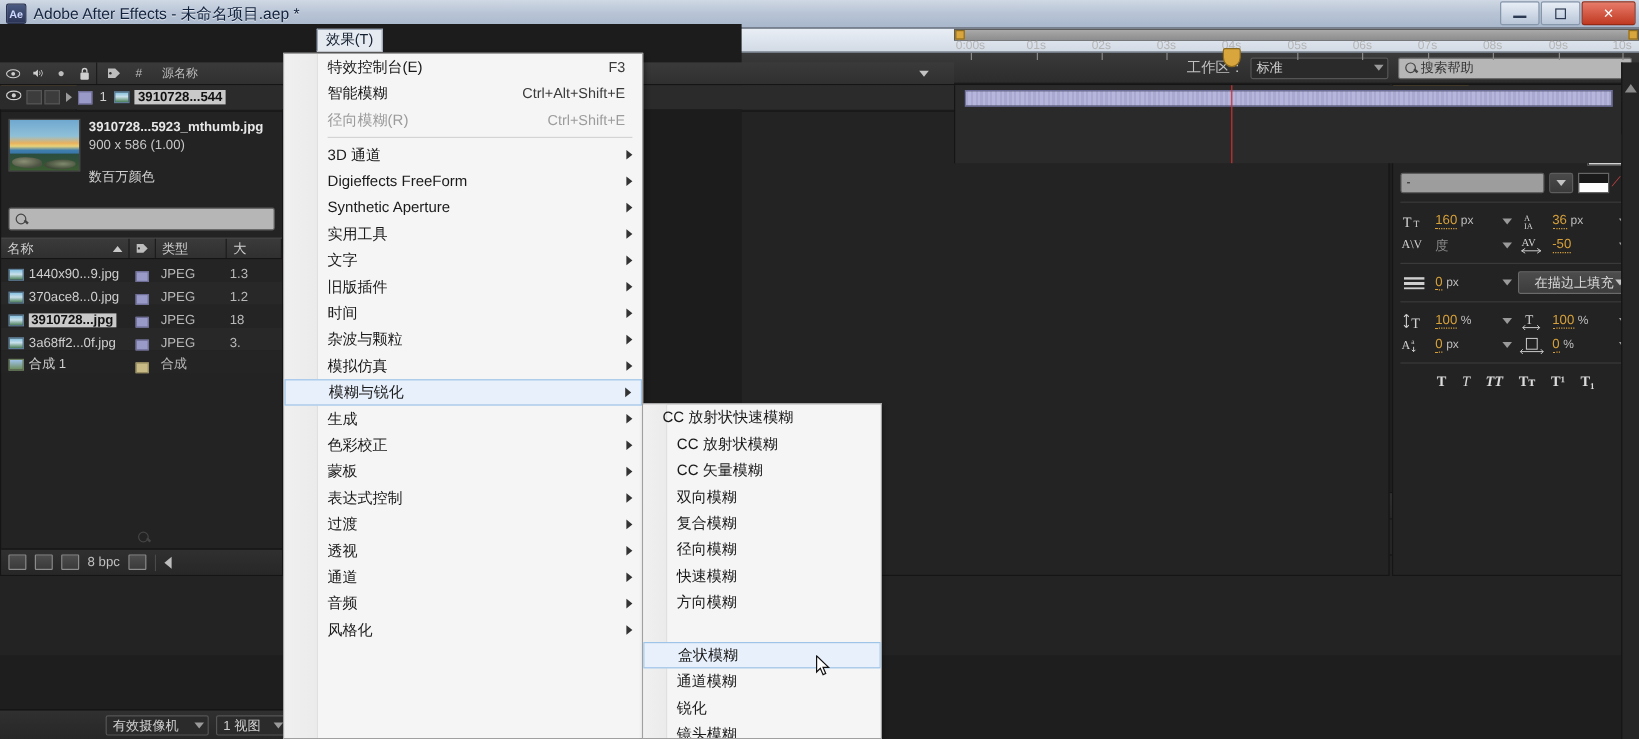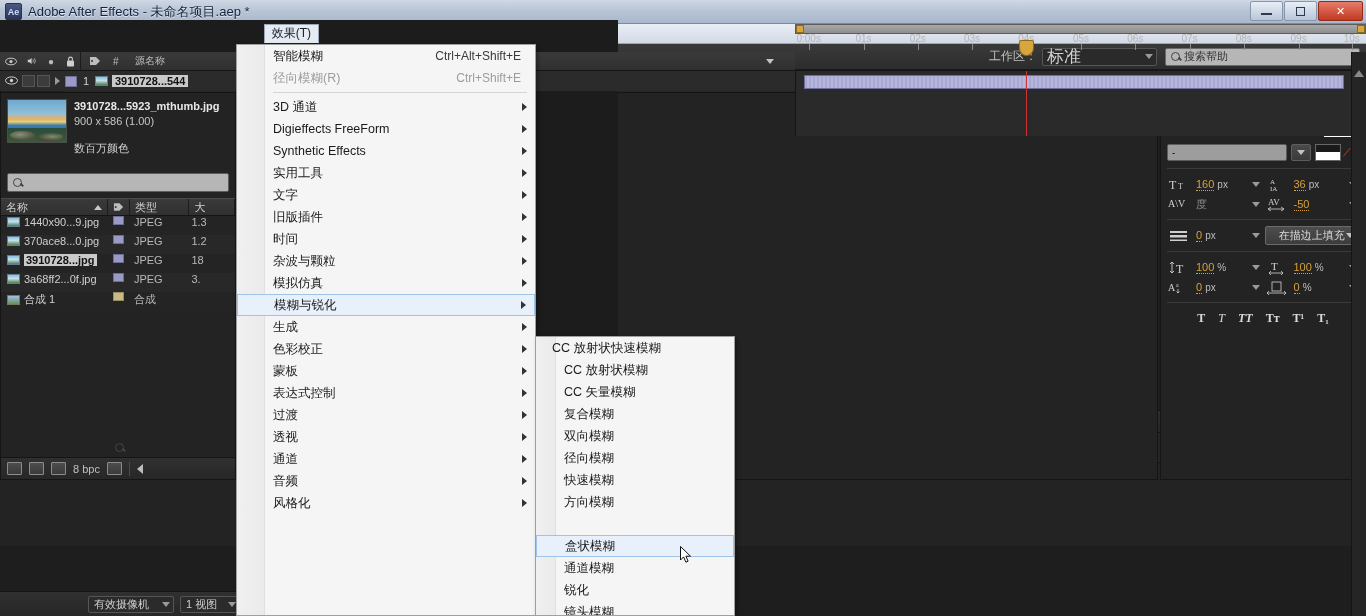"特效控制台(E)" div.dd-item { html: none -> <div> <span>特效控制台(E)</span> <span>F3</span> </div> }
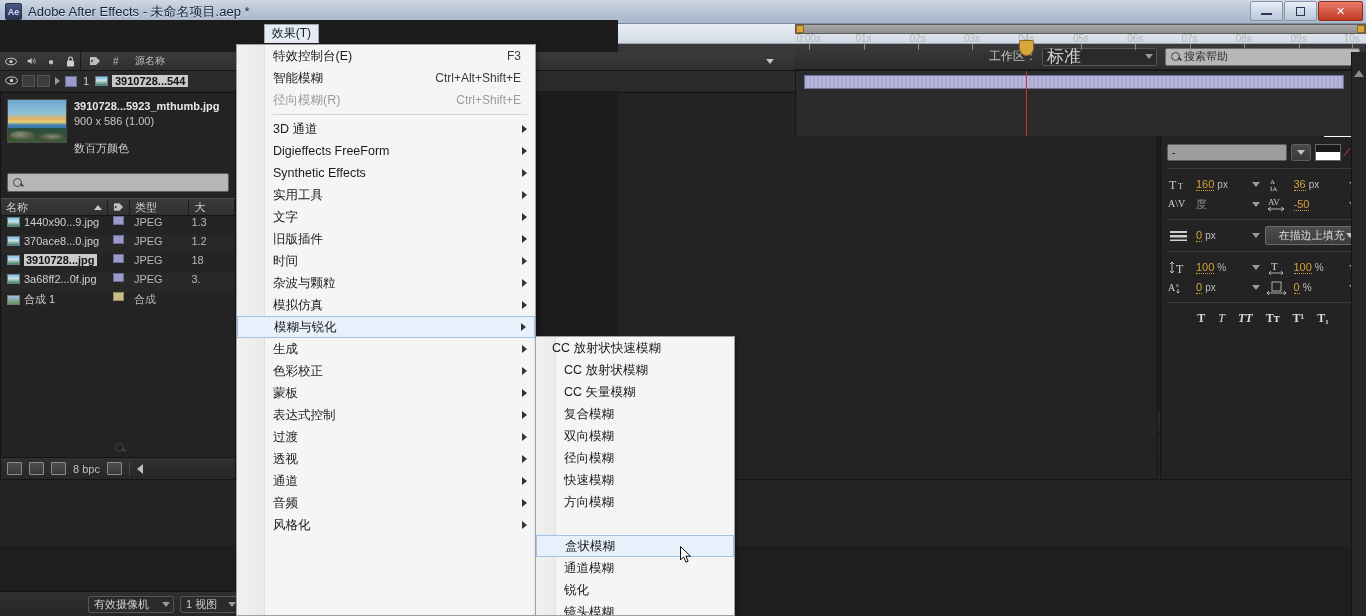"标准" .ws-select { font-size: 17px -> 11px }
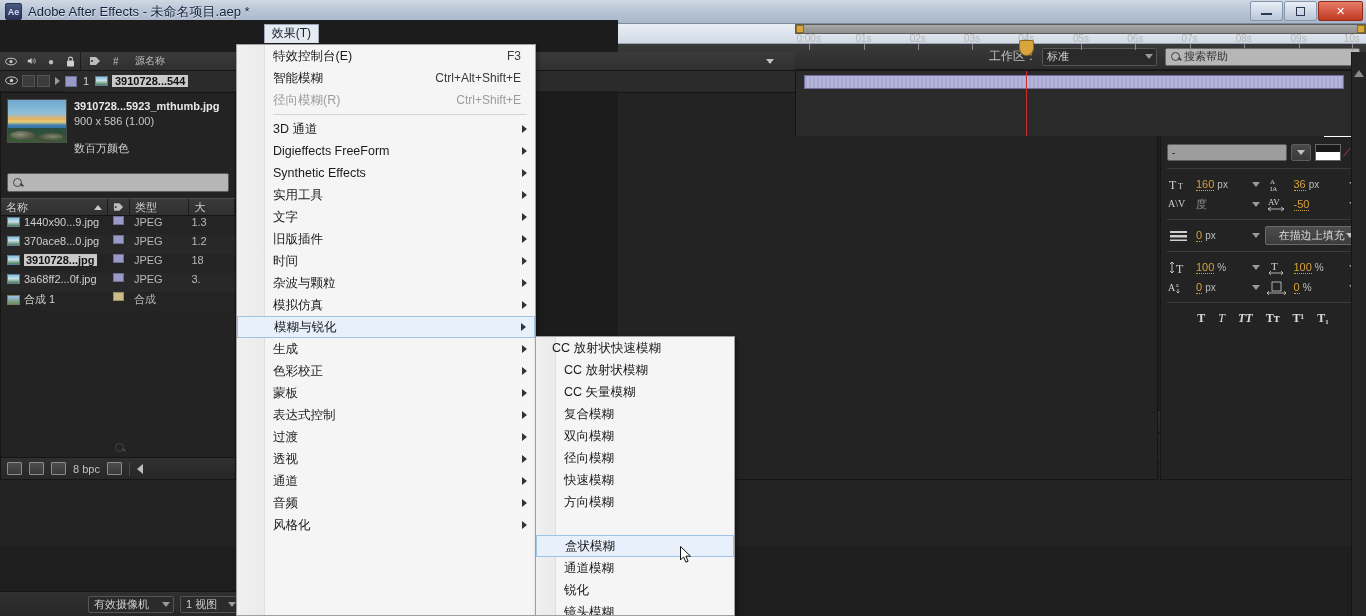"Synthetic Effects" span { text: Effects -> Aperture }
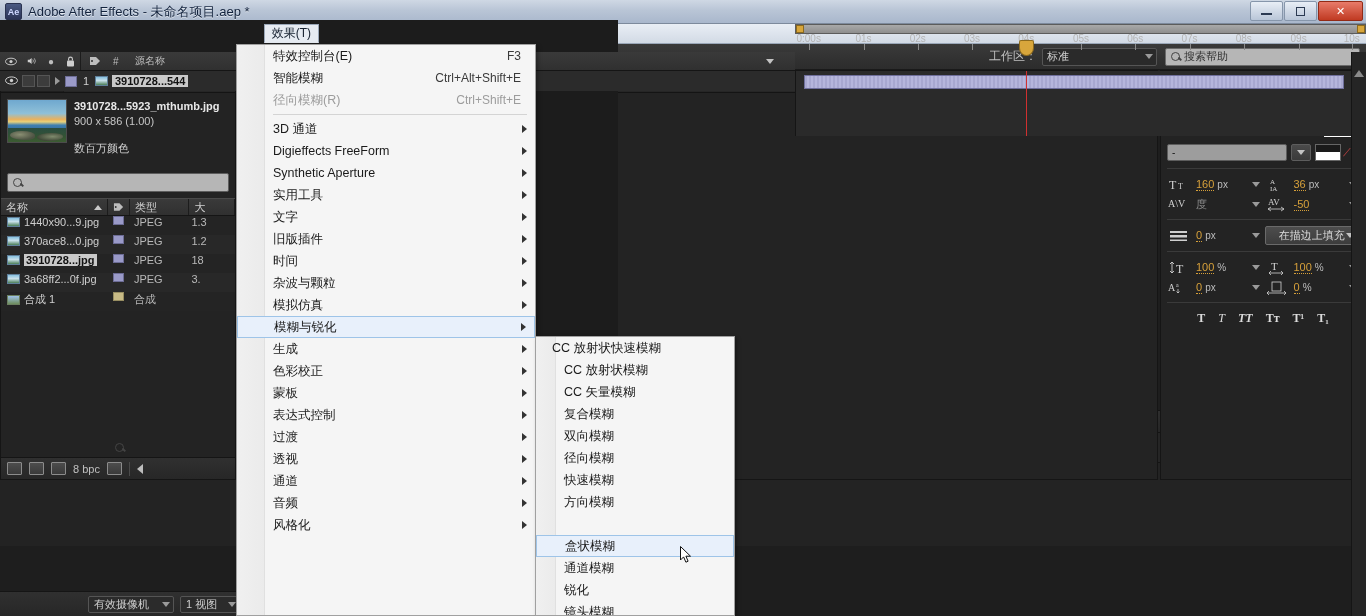"1440x90...9.jpg" .prow { align-items: flex-start -> flex-end }
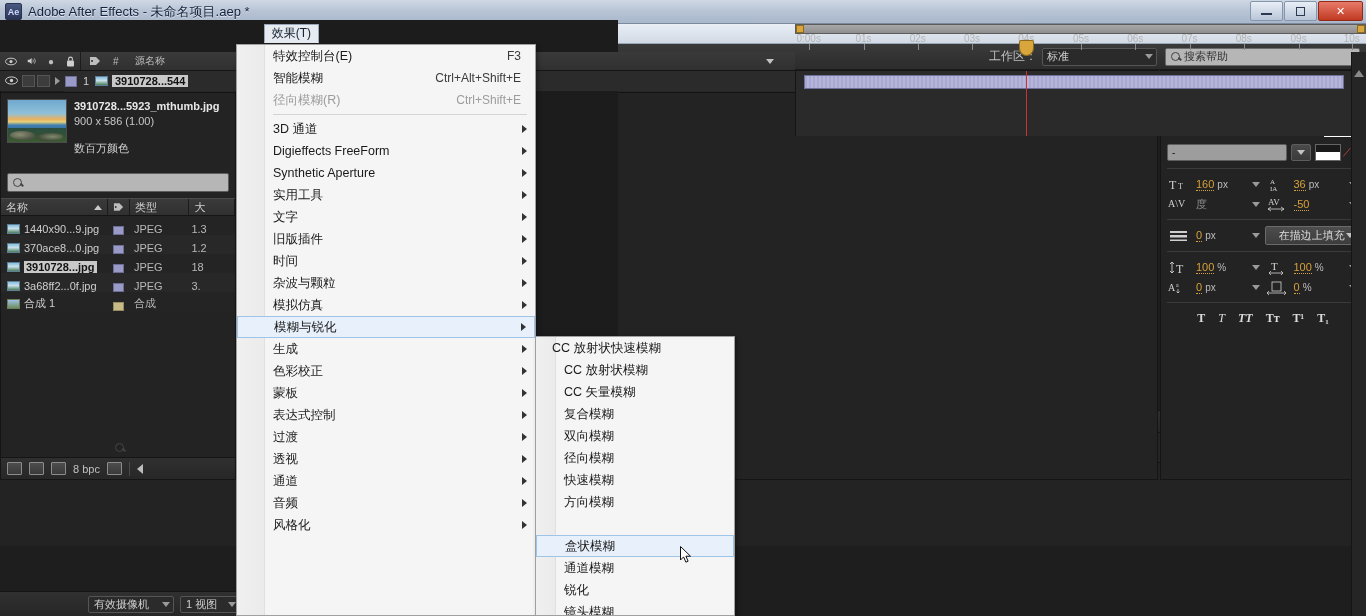"复合模糊" div.dd-item { order: before "双向模糊" -> after "双向模糊" }
